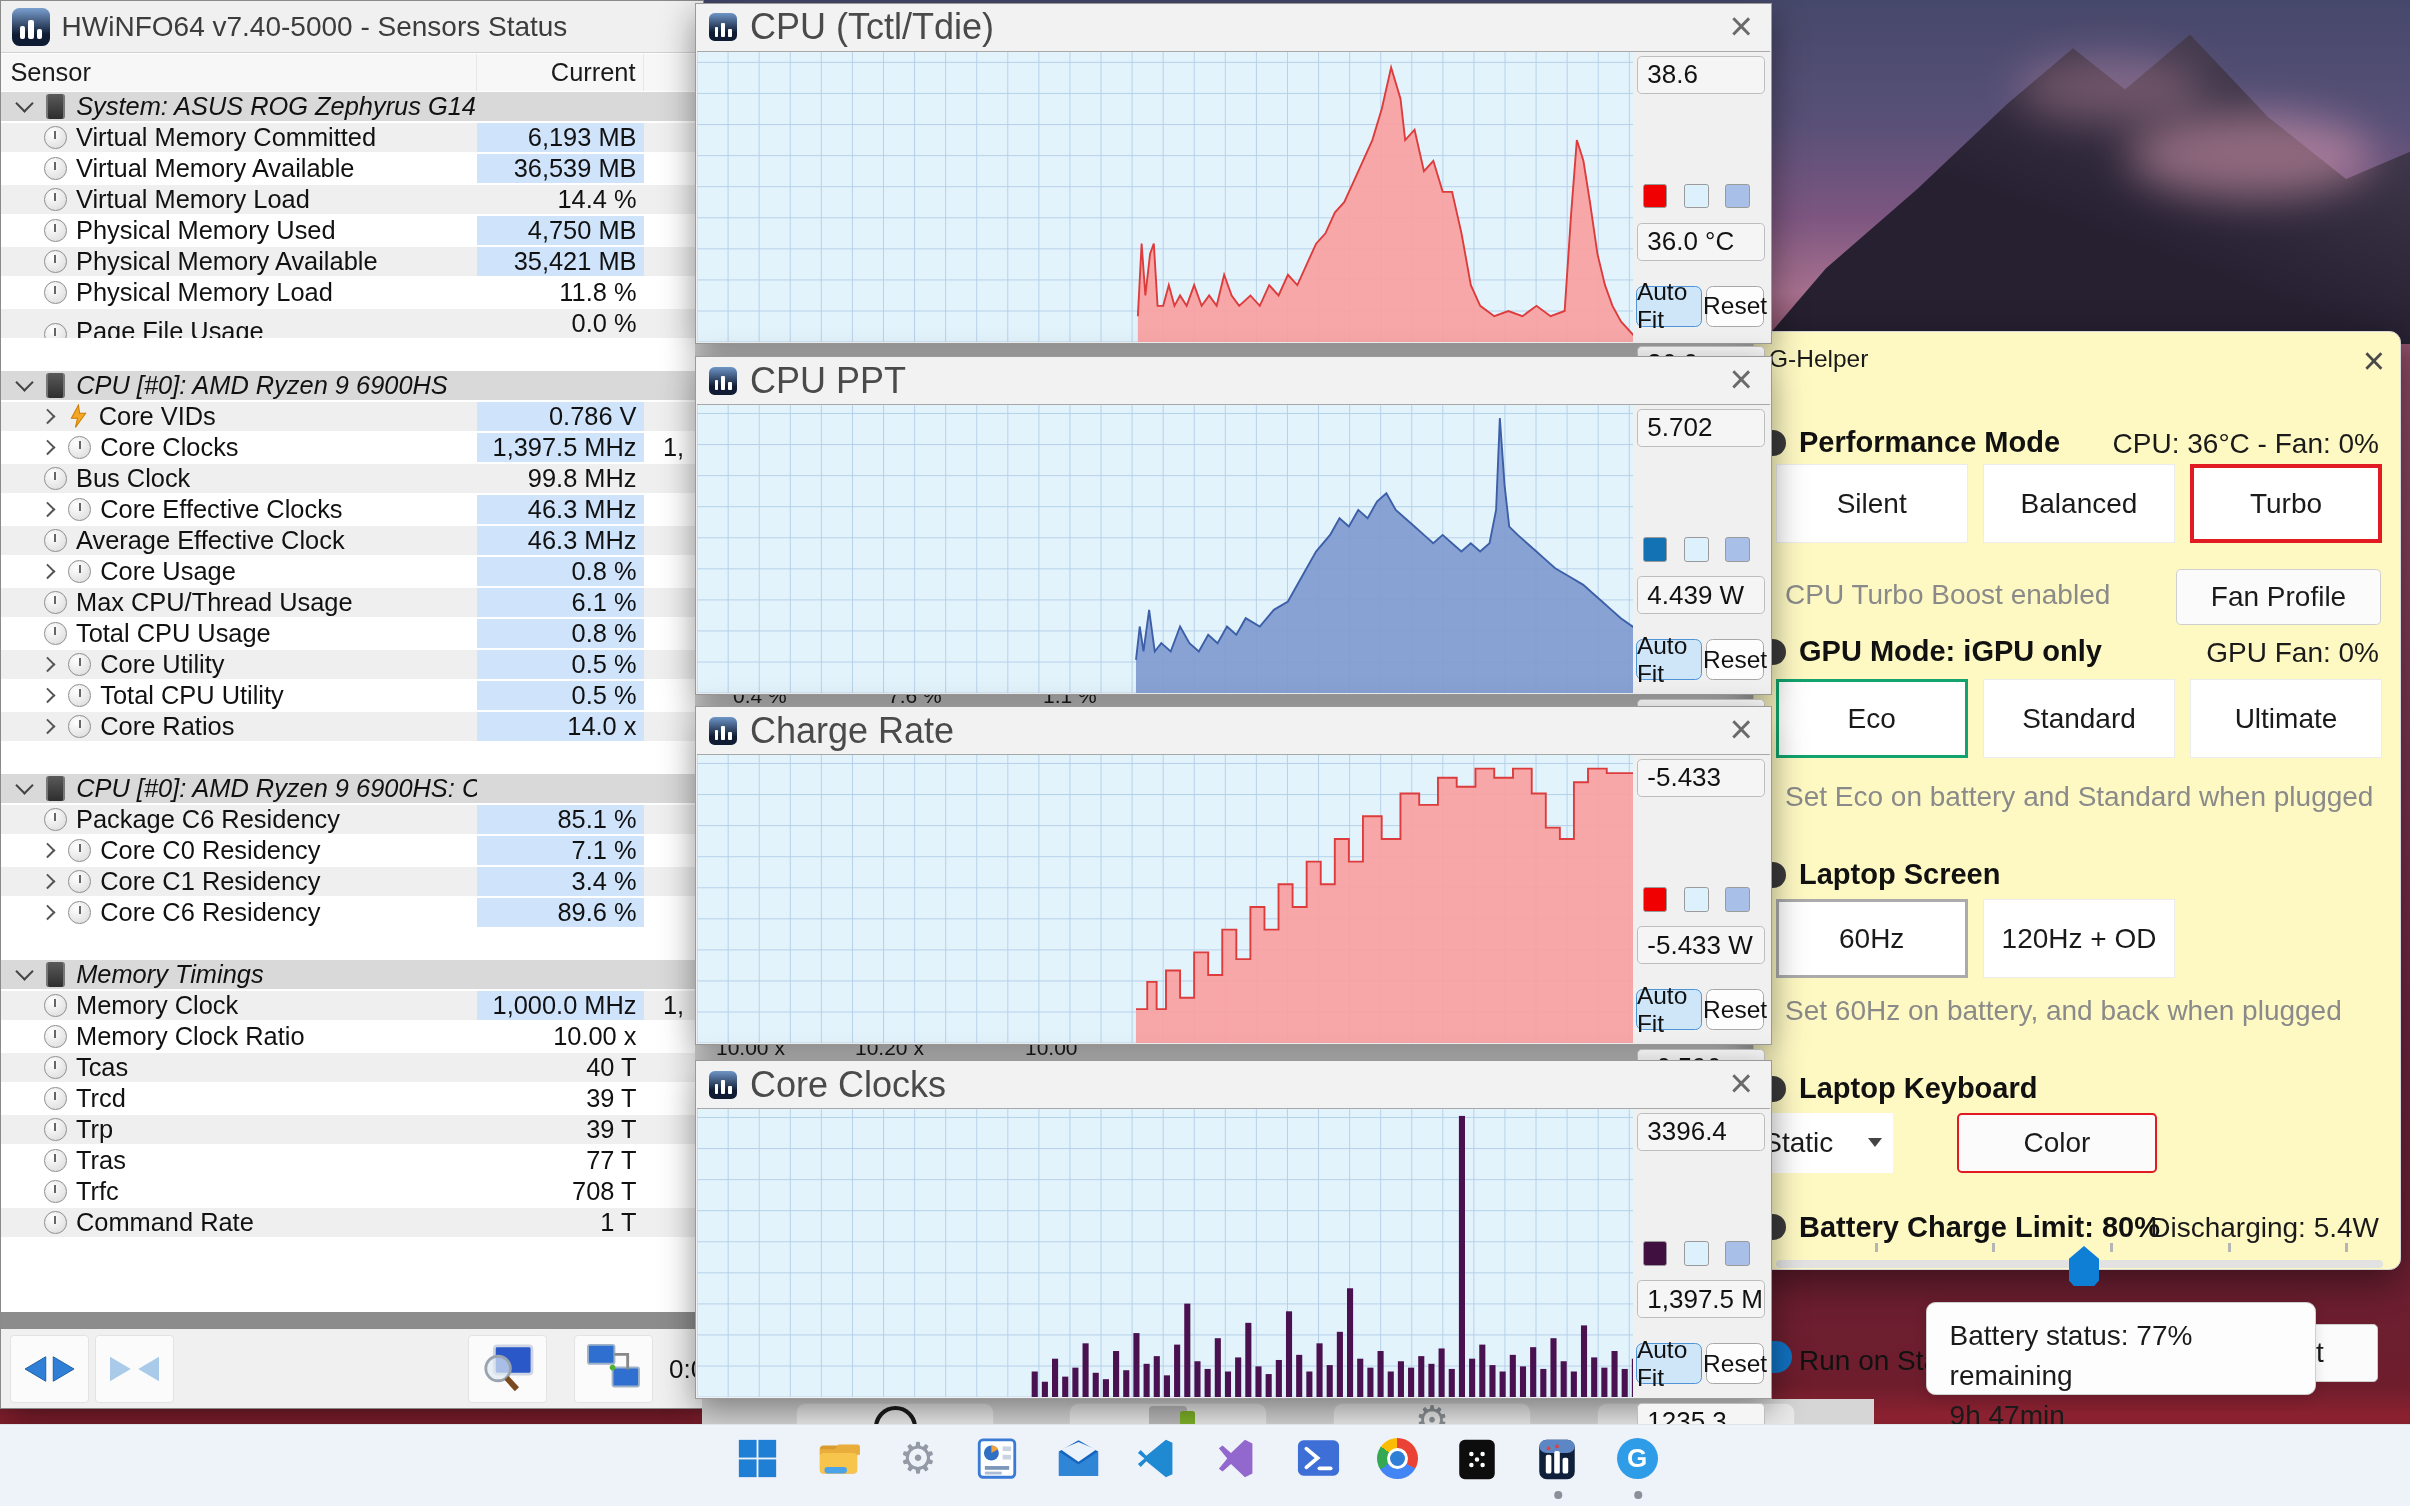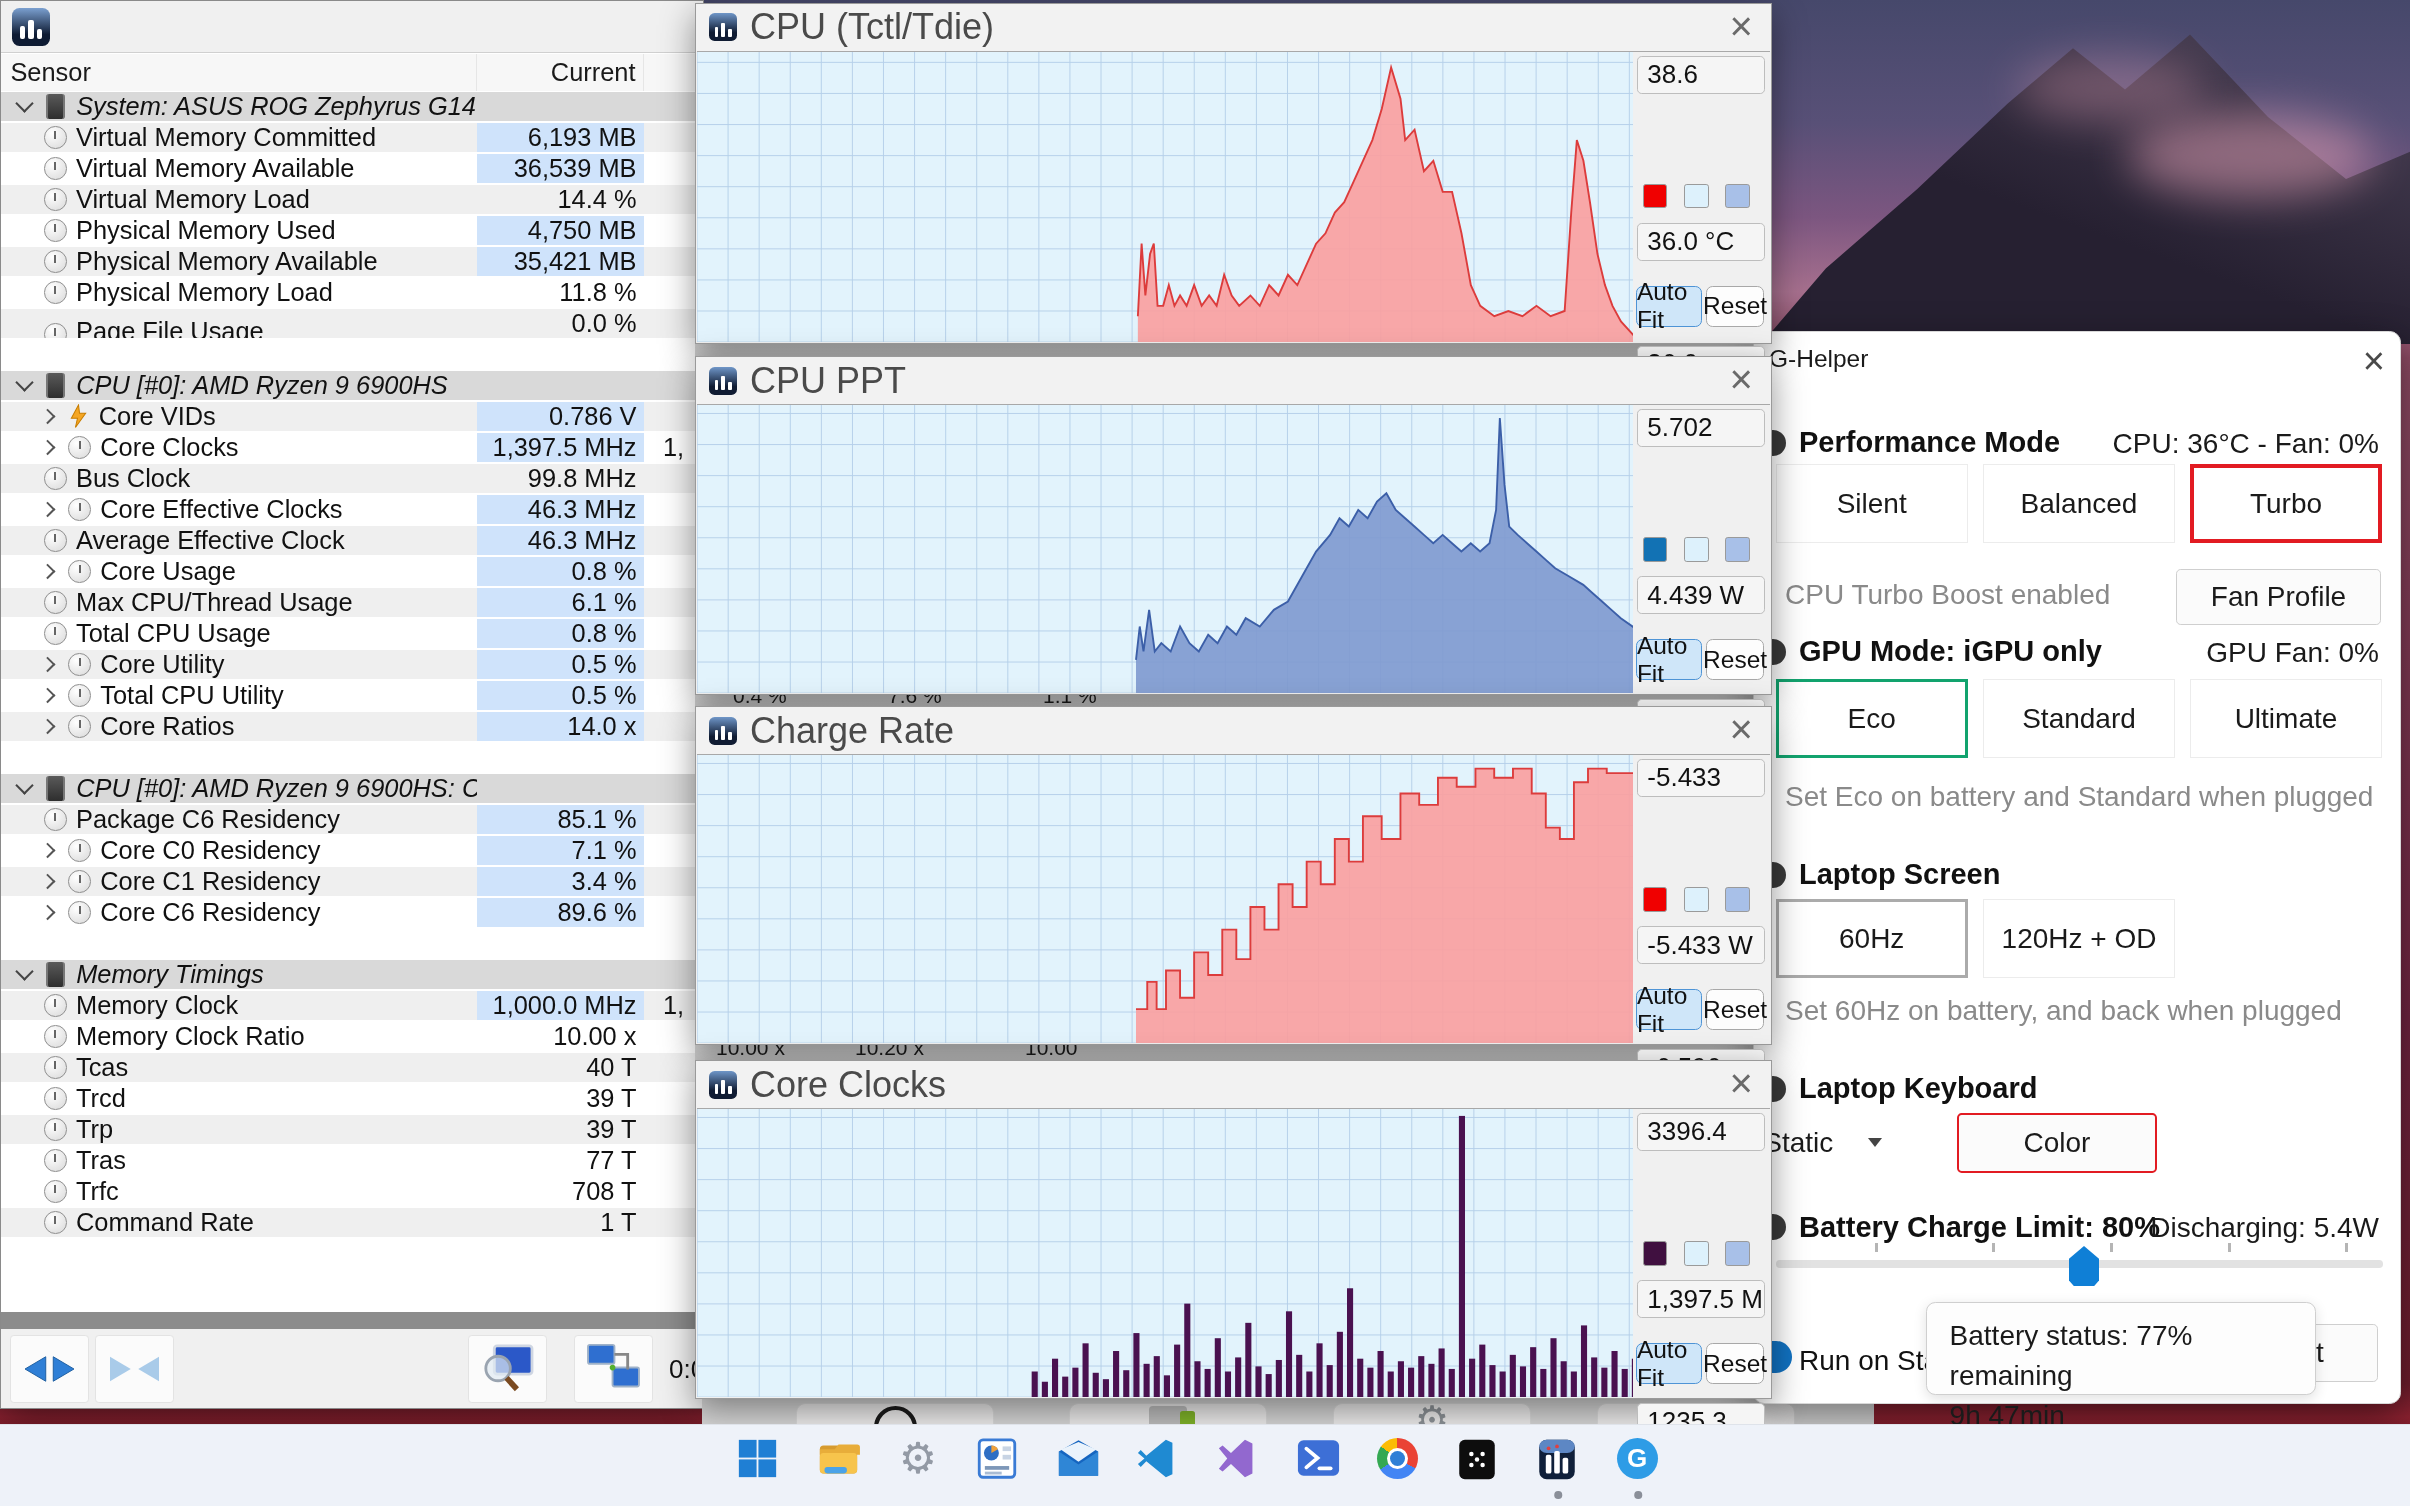"HWiNFO64 v7.40-5000 - Sensors Status" div { html: none -> <div>HWiNFO64 v7.40-5000 - Sensors Status</div> }
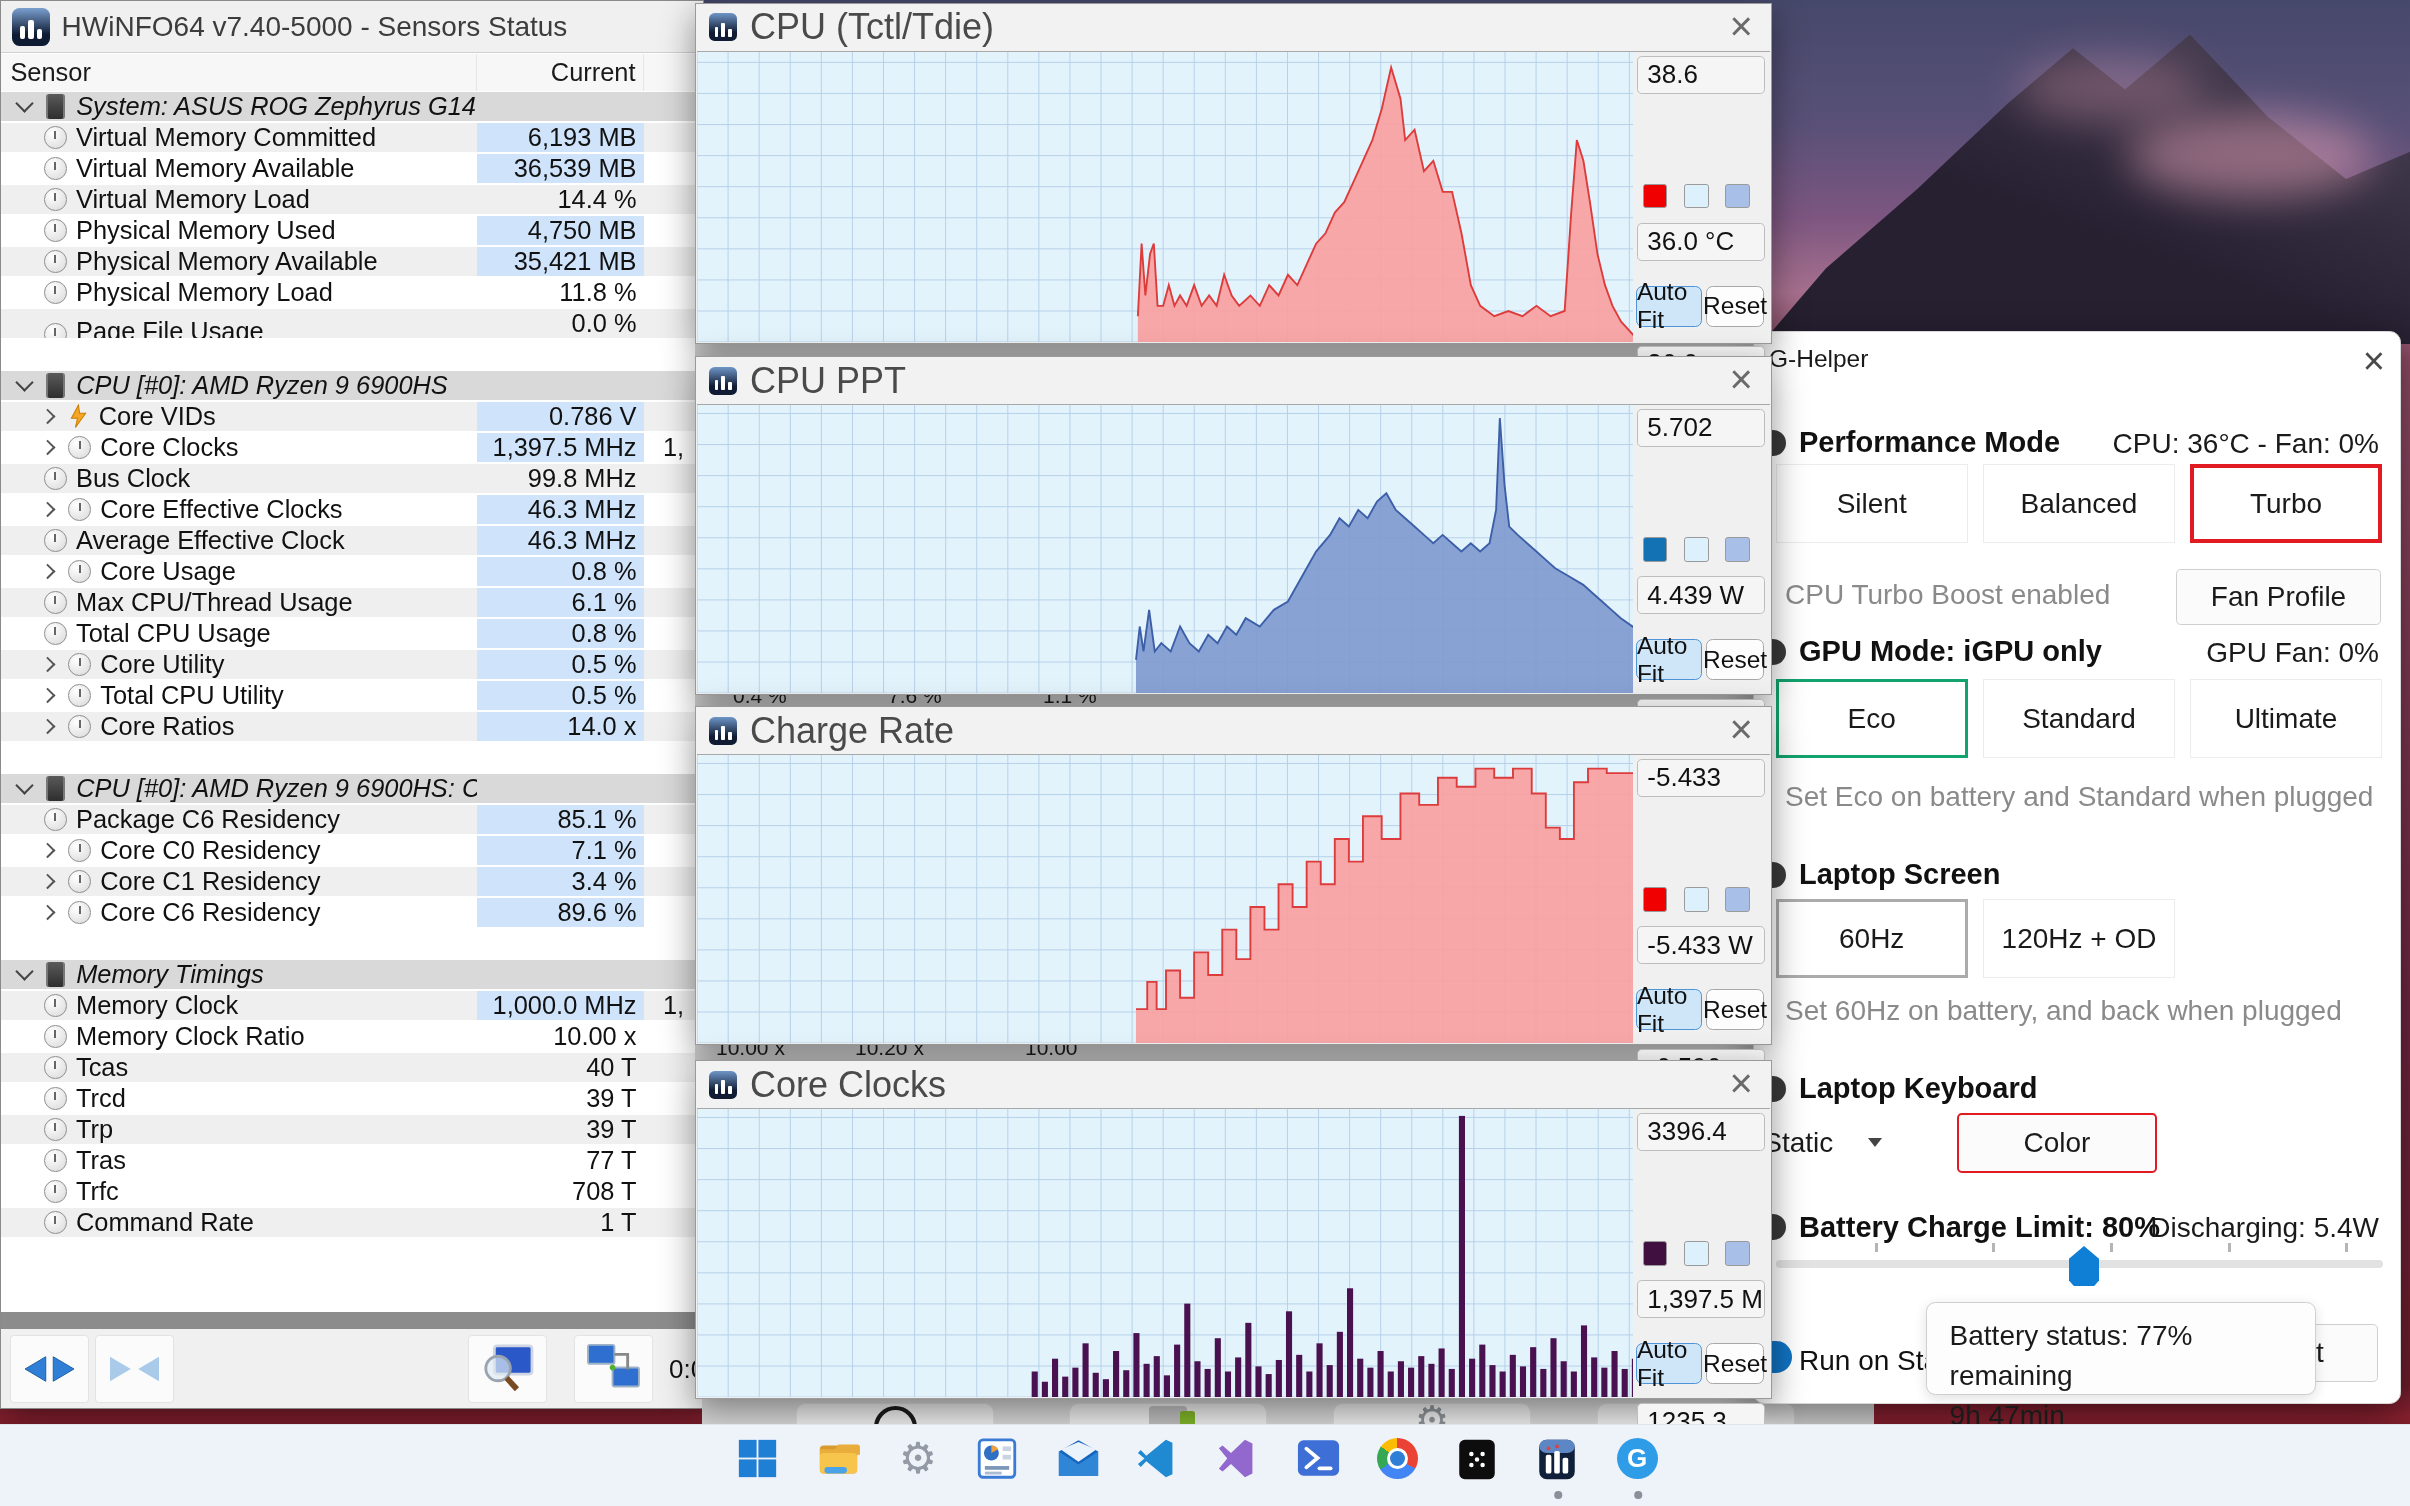"G-Helper" #ghelper { background: #ffffff -> #fef9c3; height: 1073px -> 939px }
